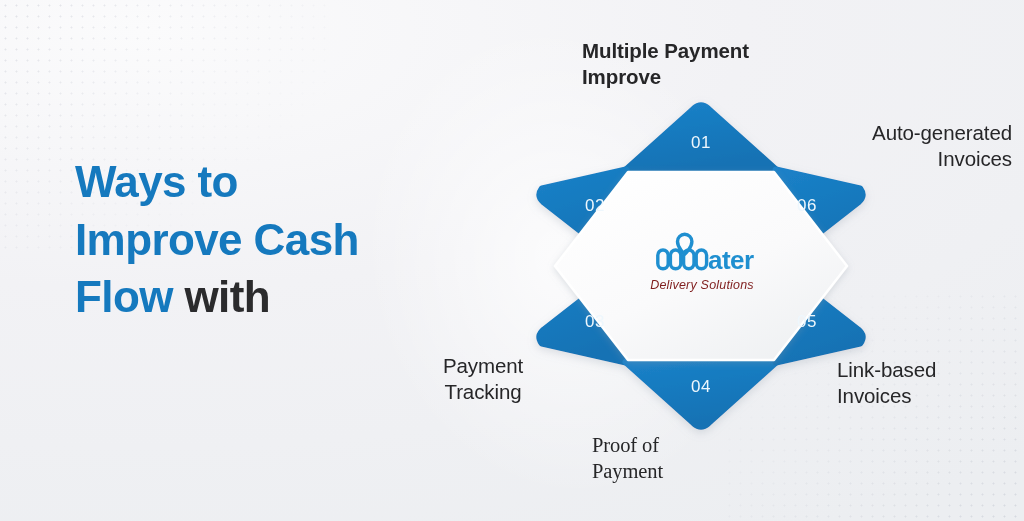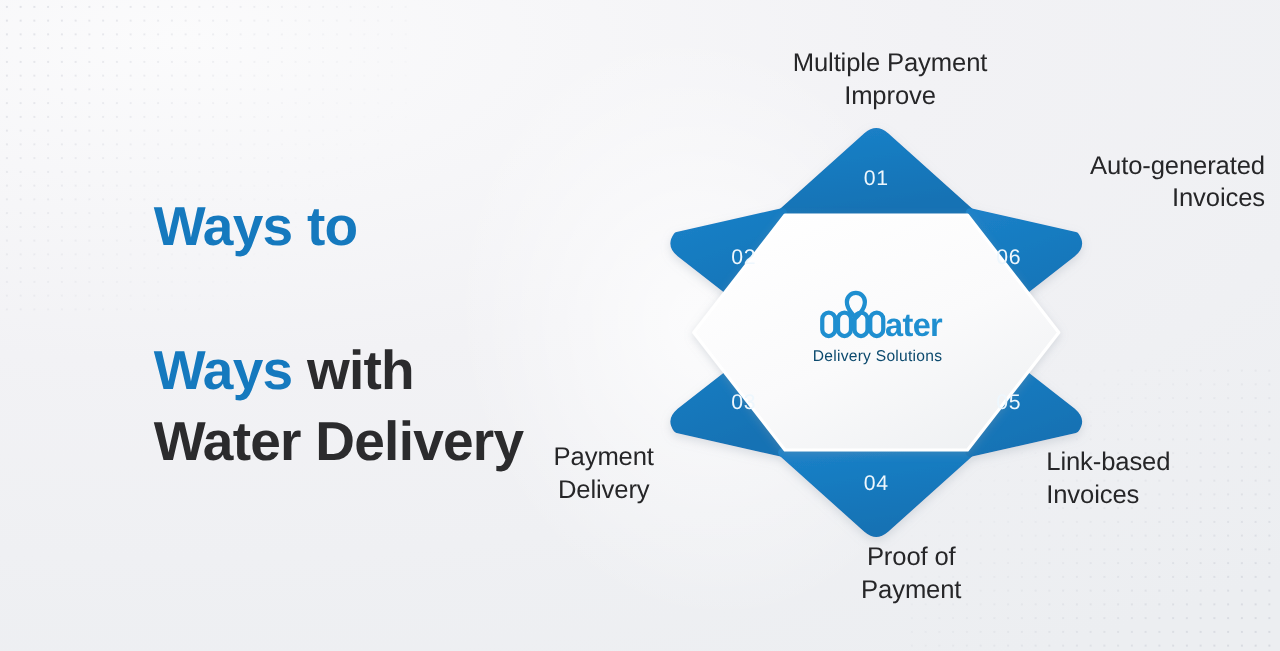"Multiple Payment" #label-01 { font-weight: none -> bold; text-align: center -> none }
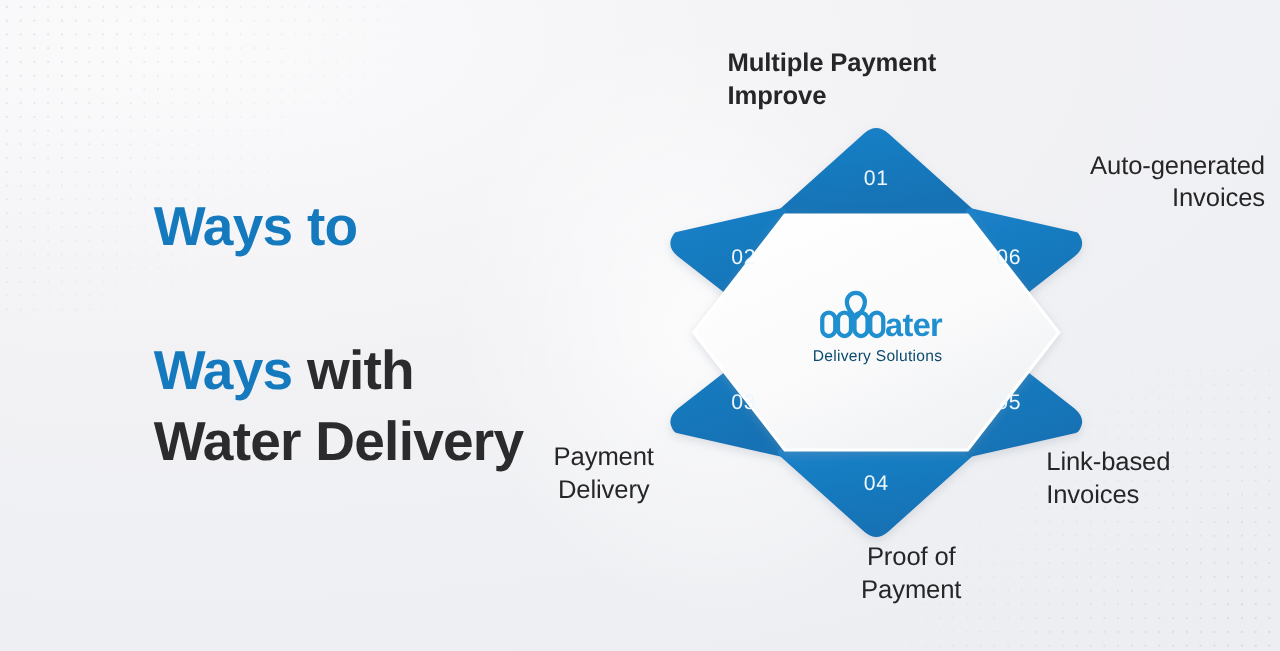"Ways to" #headline { margin-left: 48px -> none }
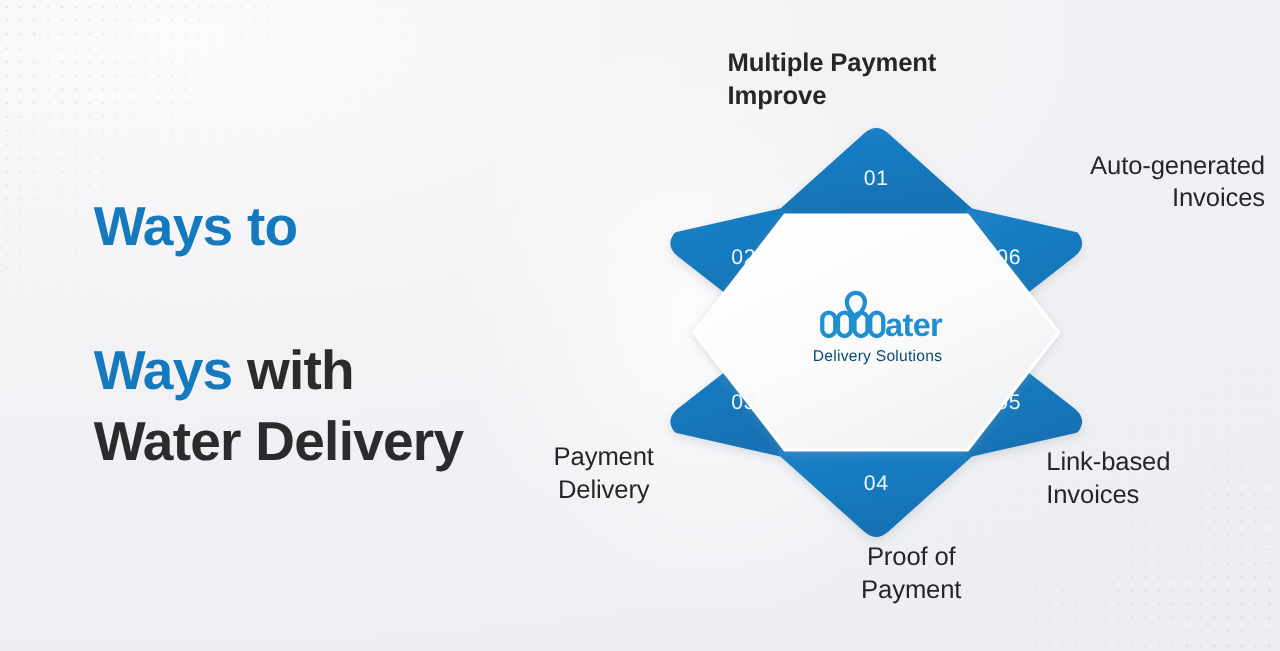"Improve Cash" span.accent { html: none -> <span>Improve Cash</span> }
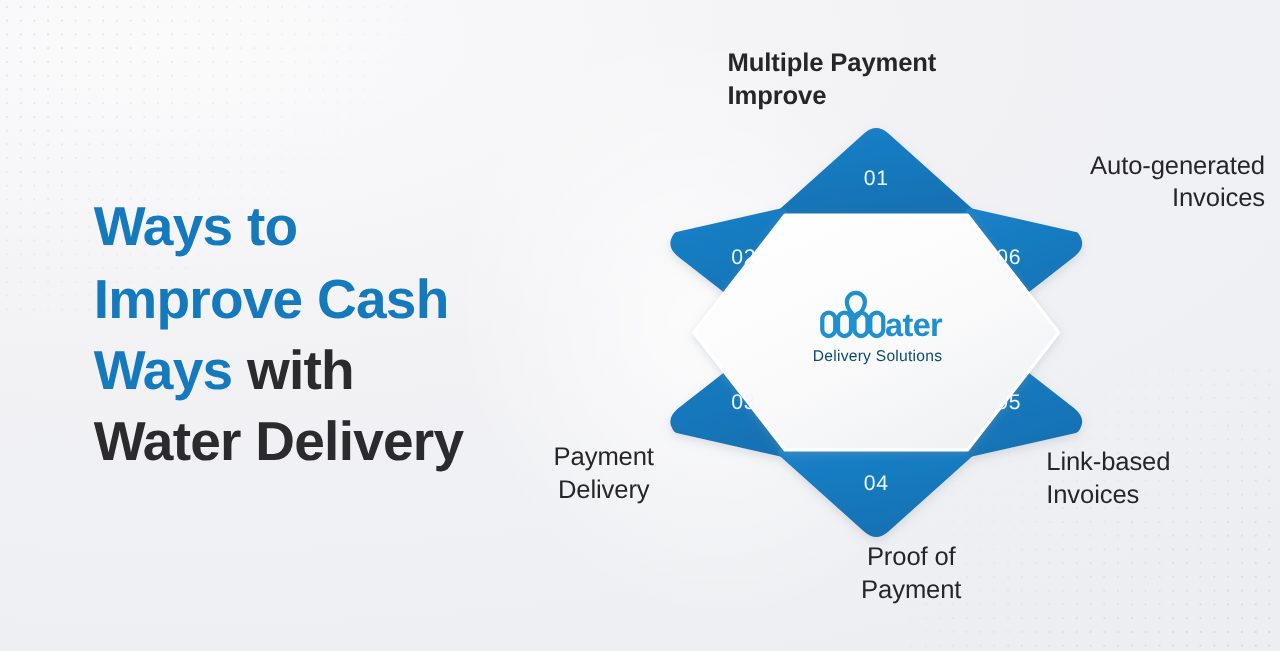"Ways" span.accent { text: Ways -> Flow }
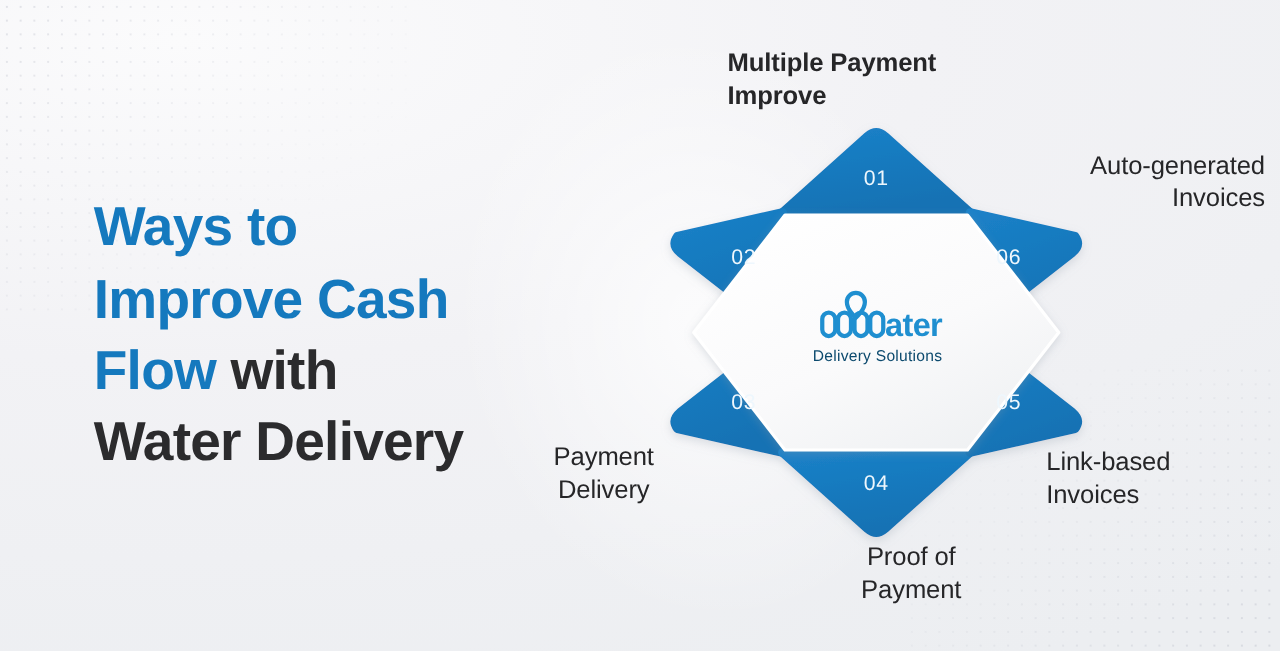"Delivery Solutions" #logo-sub { color: #0c4a6e -> #7f1d1d; font-style: none -> italic }
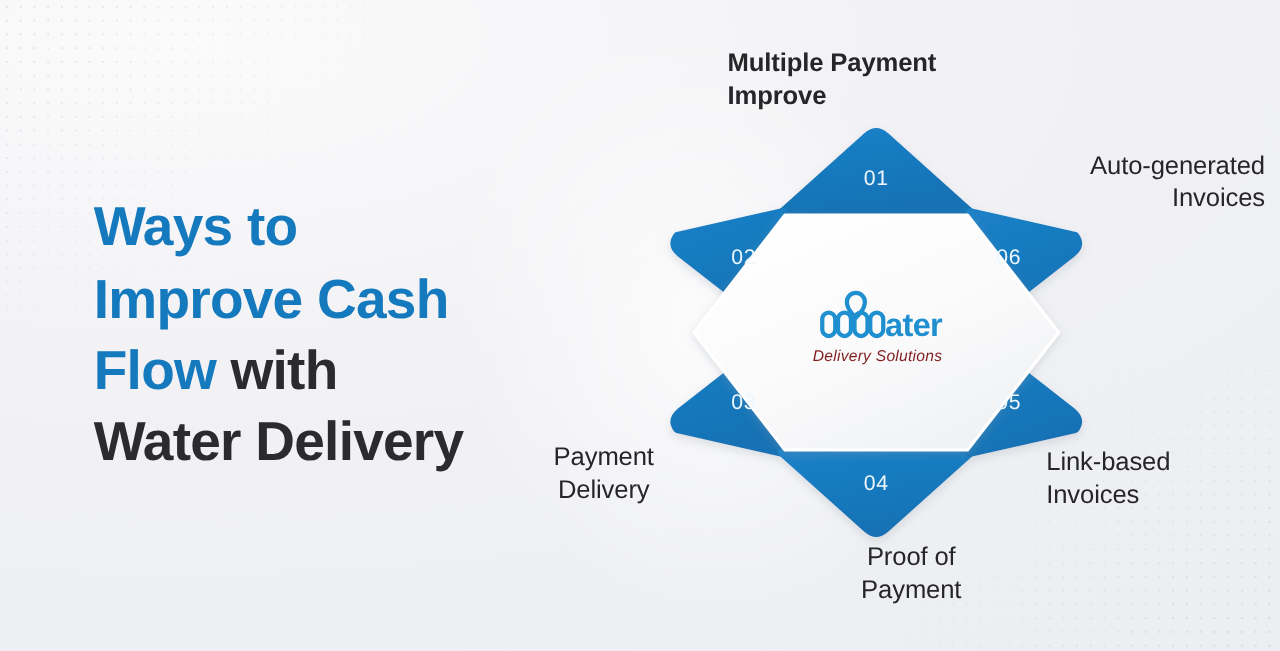"Water Delivery" span { html: <span>Water Delivery</span> -> none }
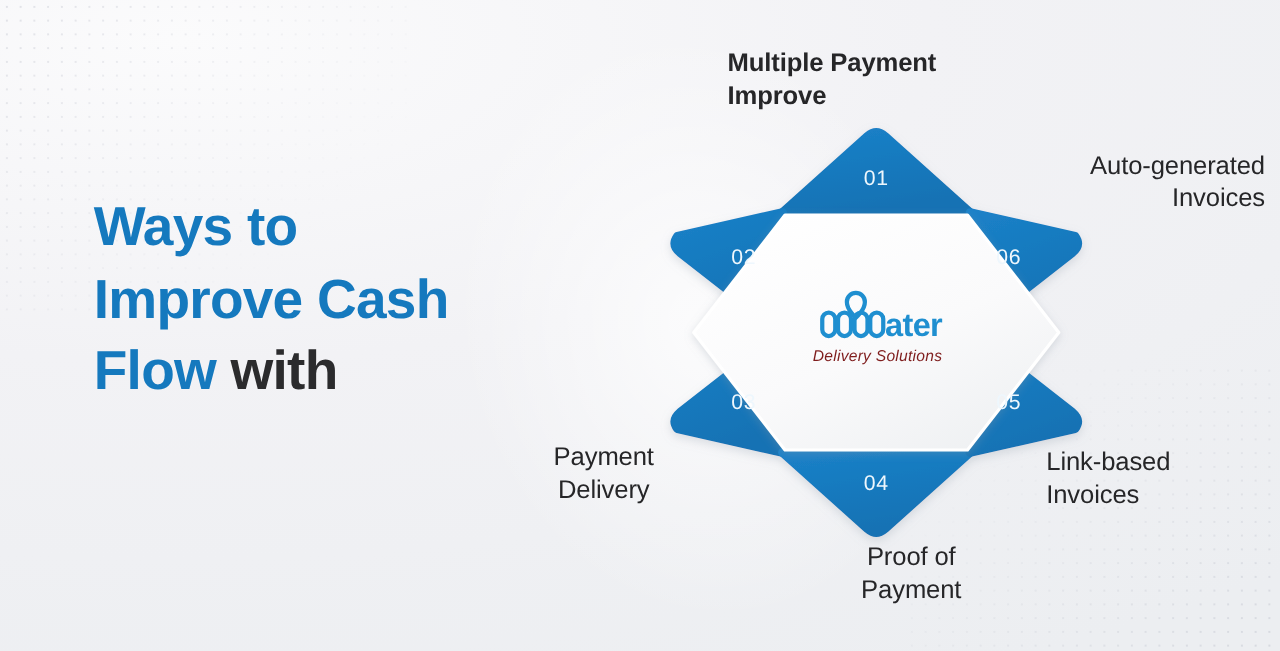"Delivery" span { text: Delivery -> Tracking }
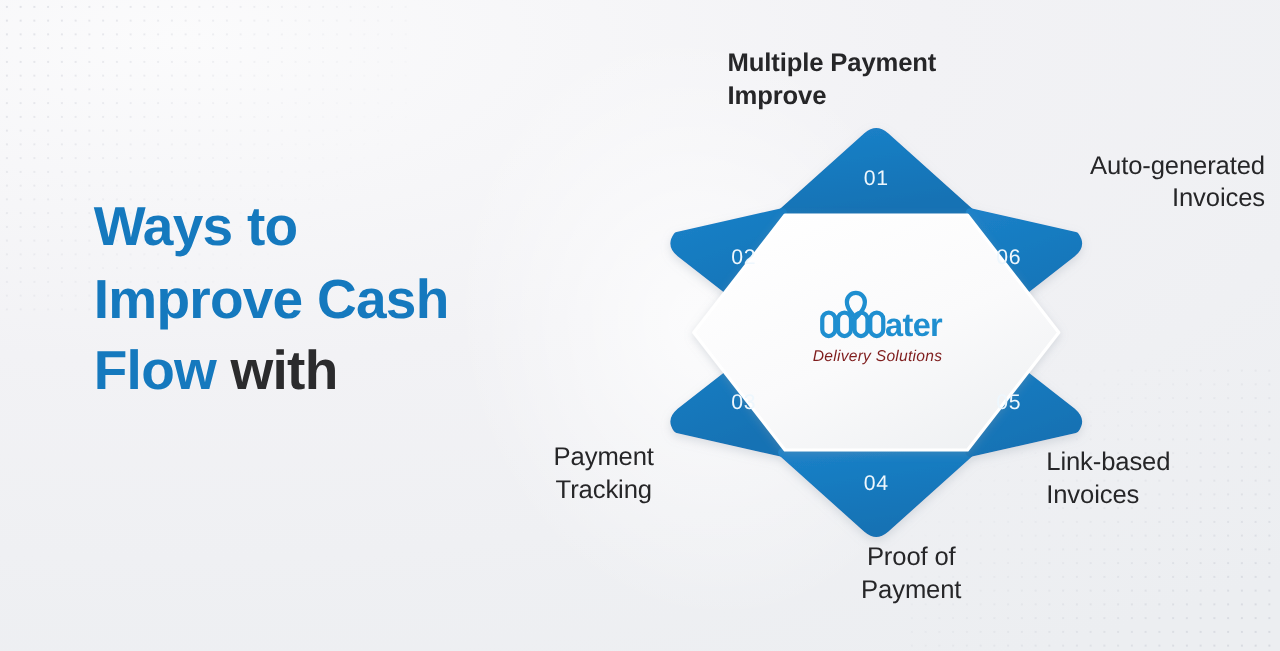"Proof of" #label-04 { font-family: none -> Liberation Serif, serif; left: 624px -> 592px; text-align: center -> none }
